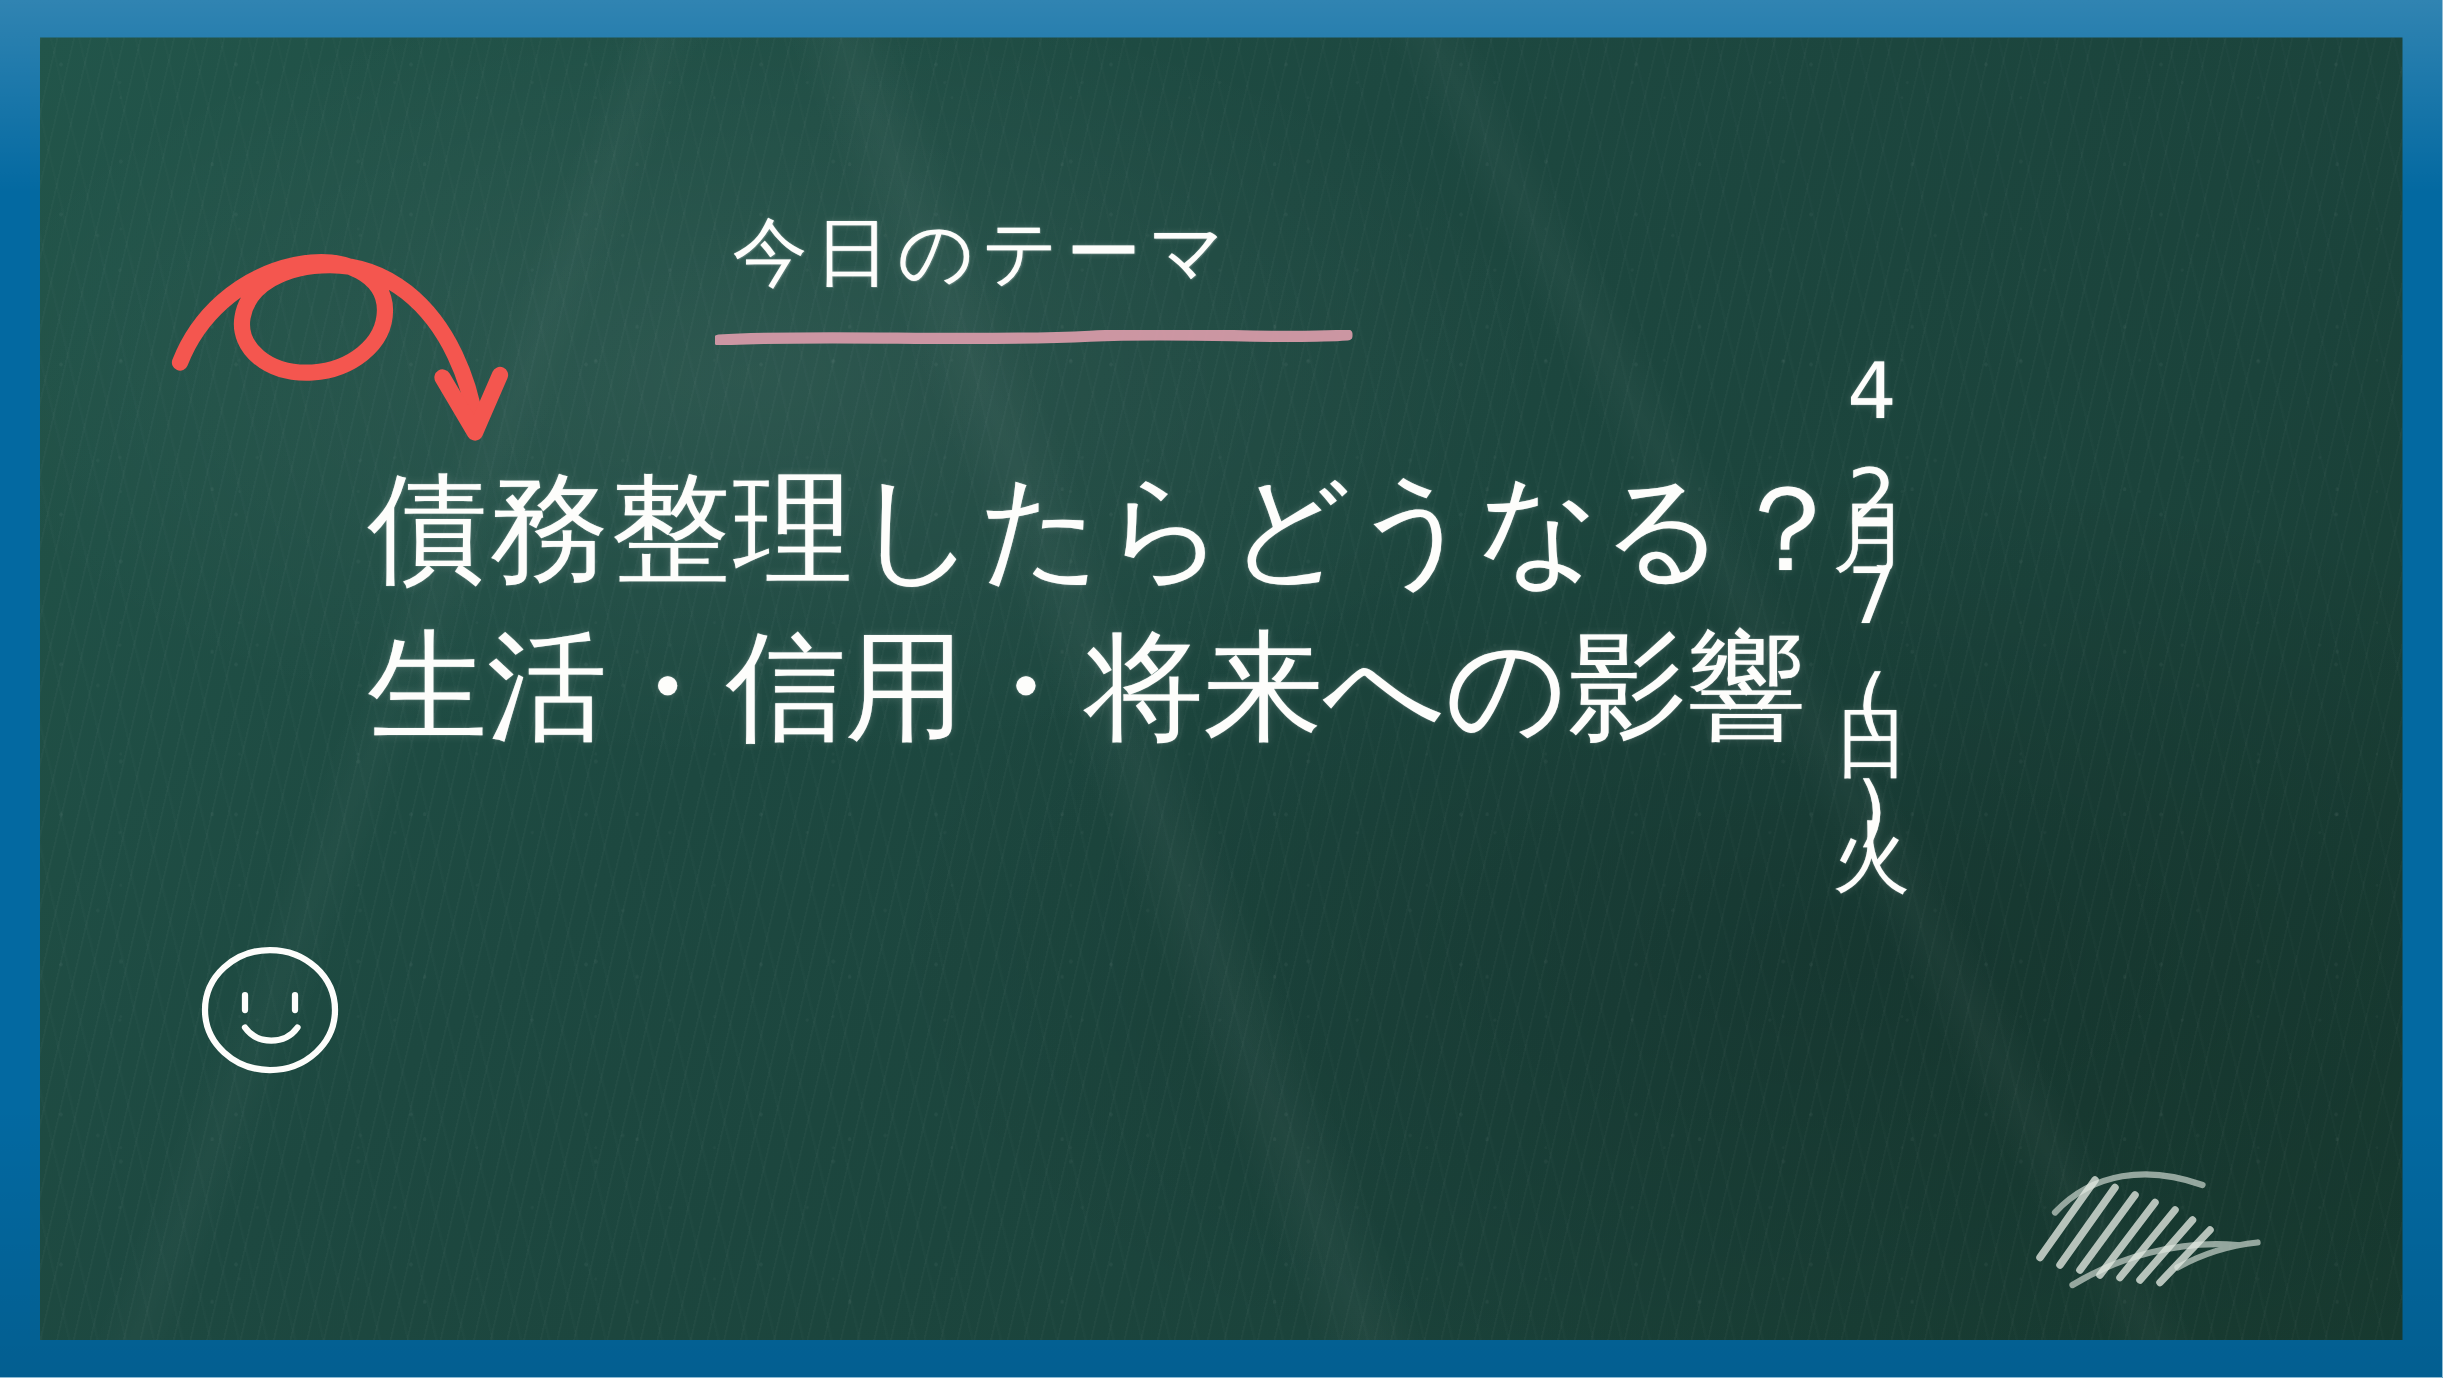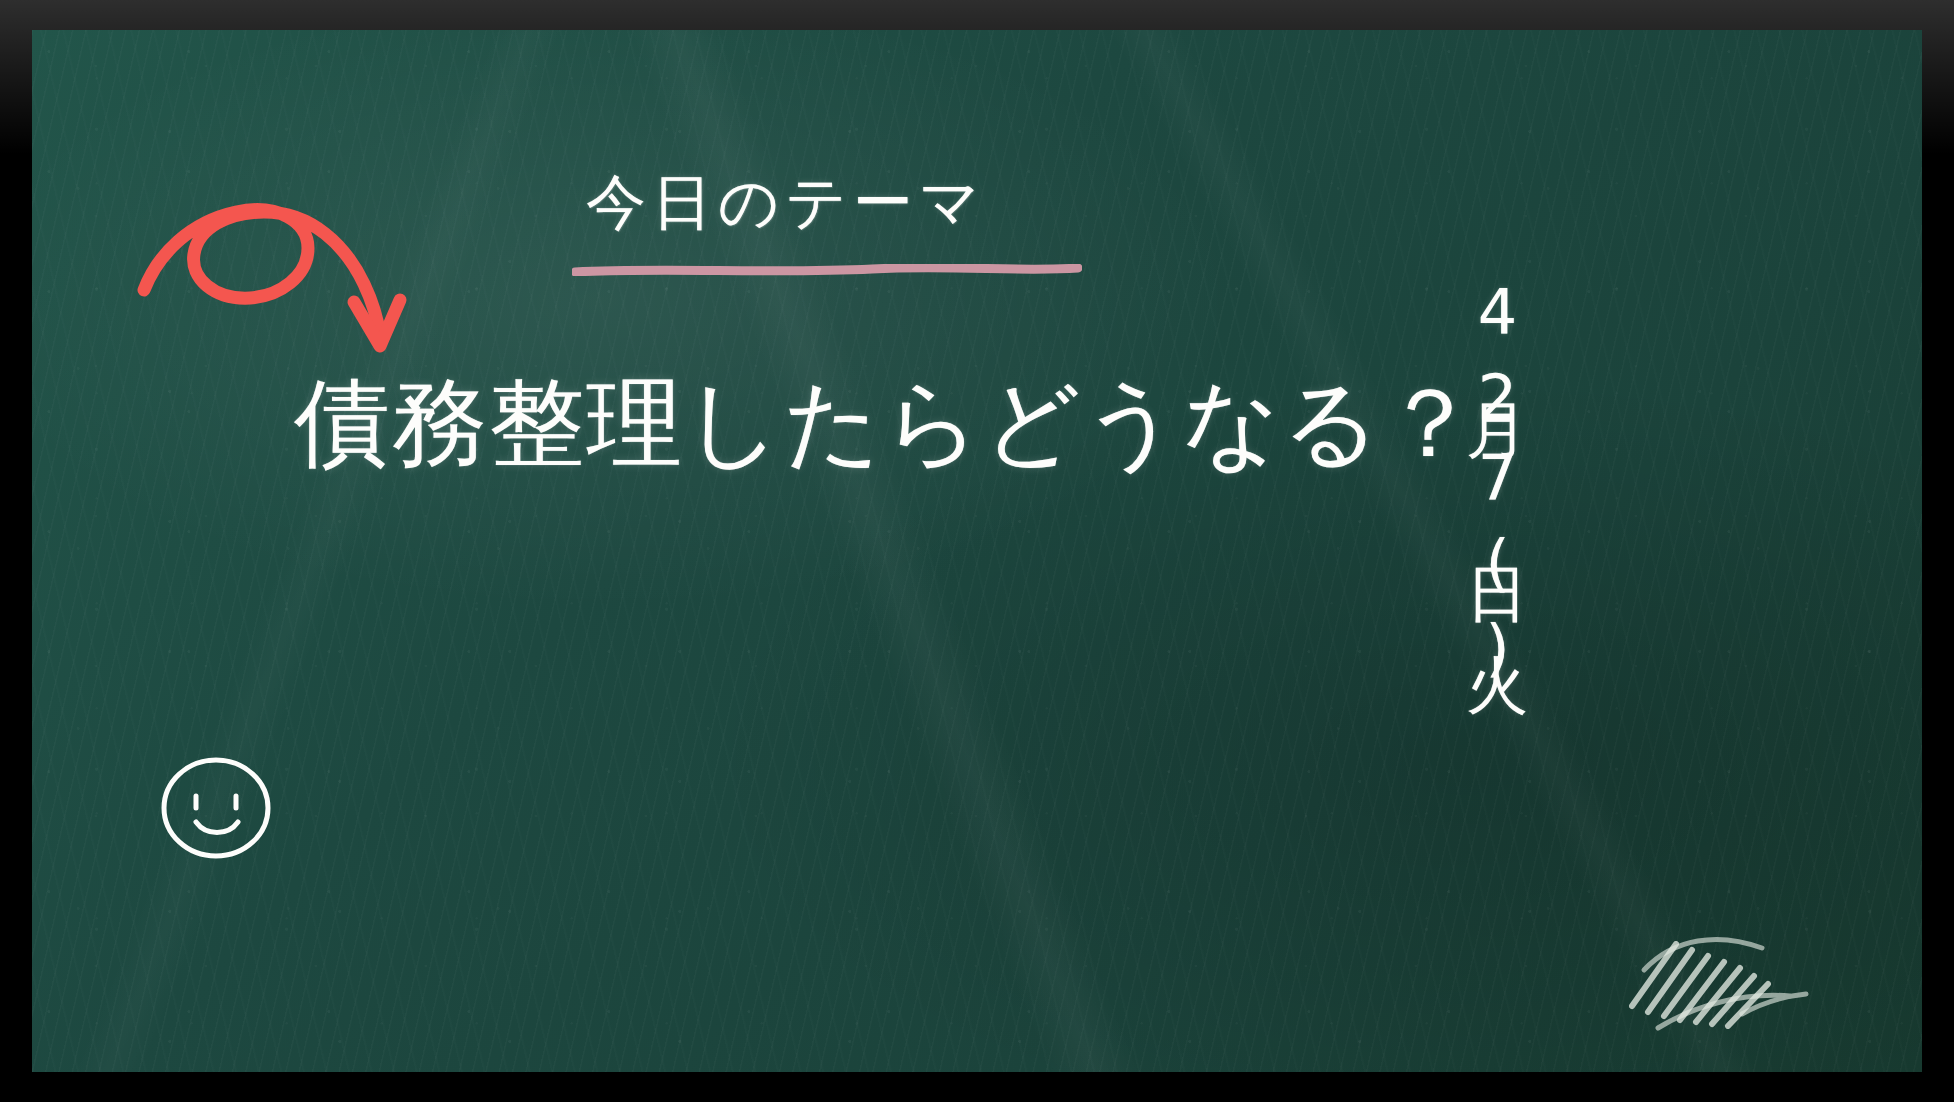"今日のテーマ" #slide { background: #000000 -> #0369a1 }
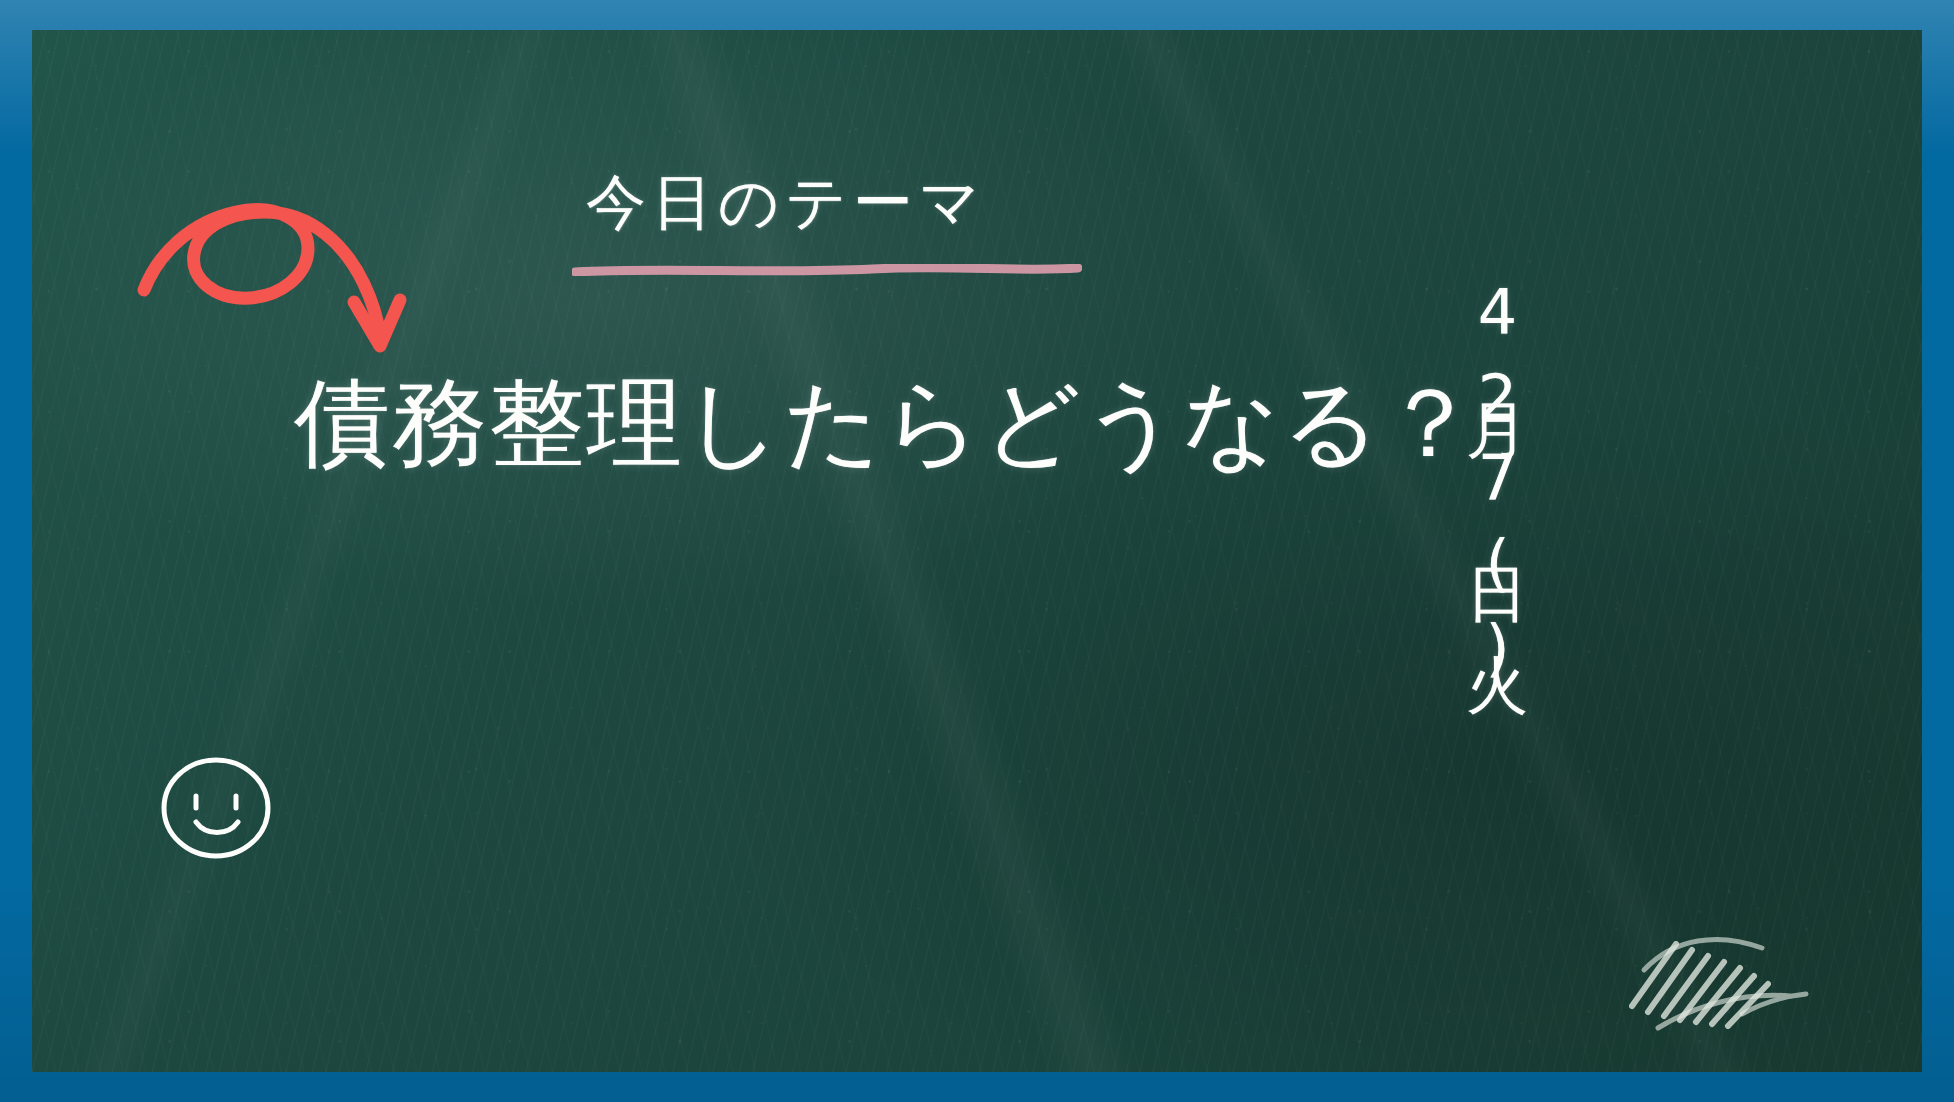"生活・信用・将来への影響" div.title-line { html: none -> <div>生活・信用・将来への影響</div> }
